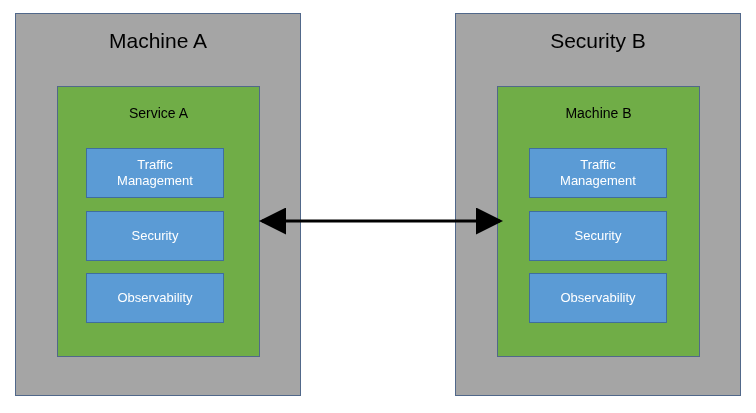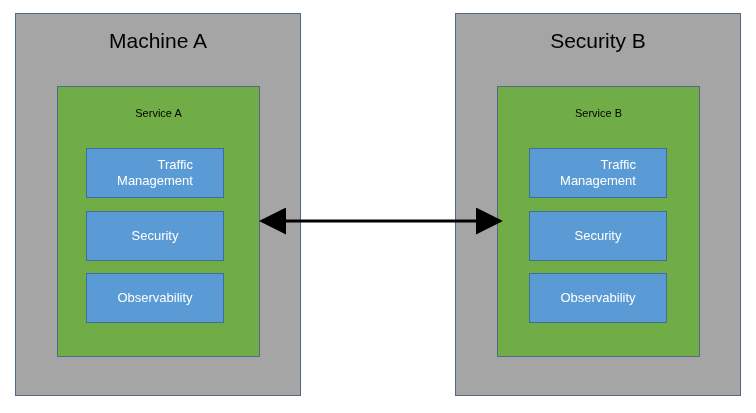"Service A" .service-title { font-size: 11px -> 14px }
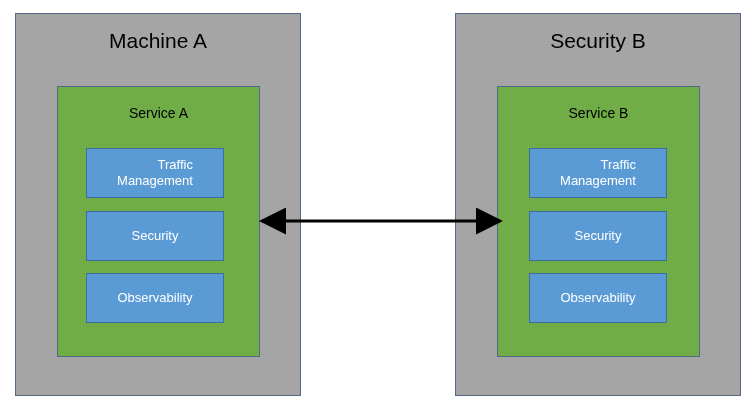"Service B" div.service-title { text: Service -> Machine }
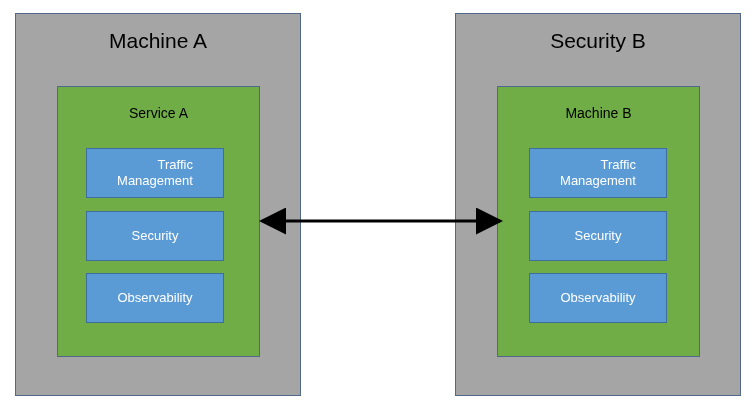"Traffic" .capability span { text-align: right -> none }
